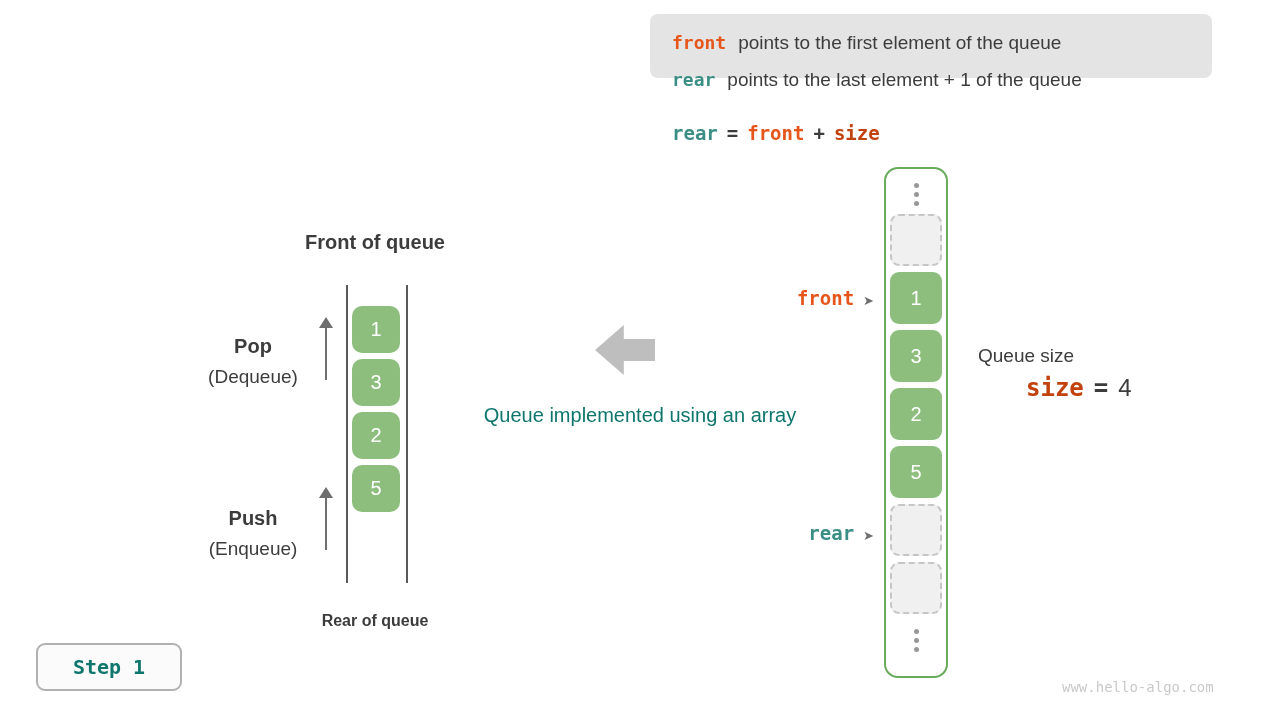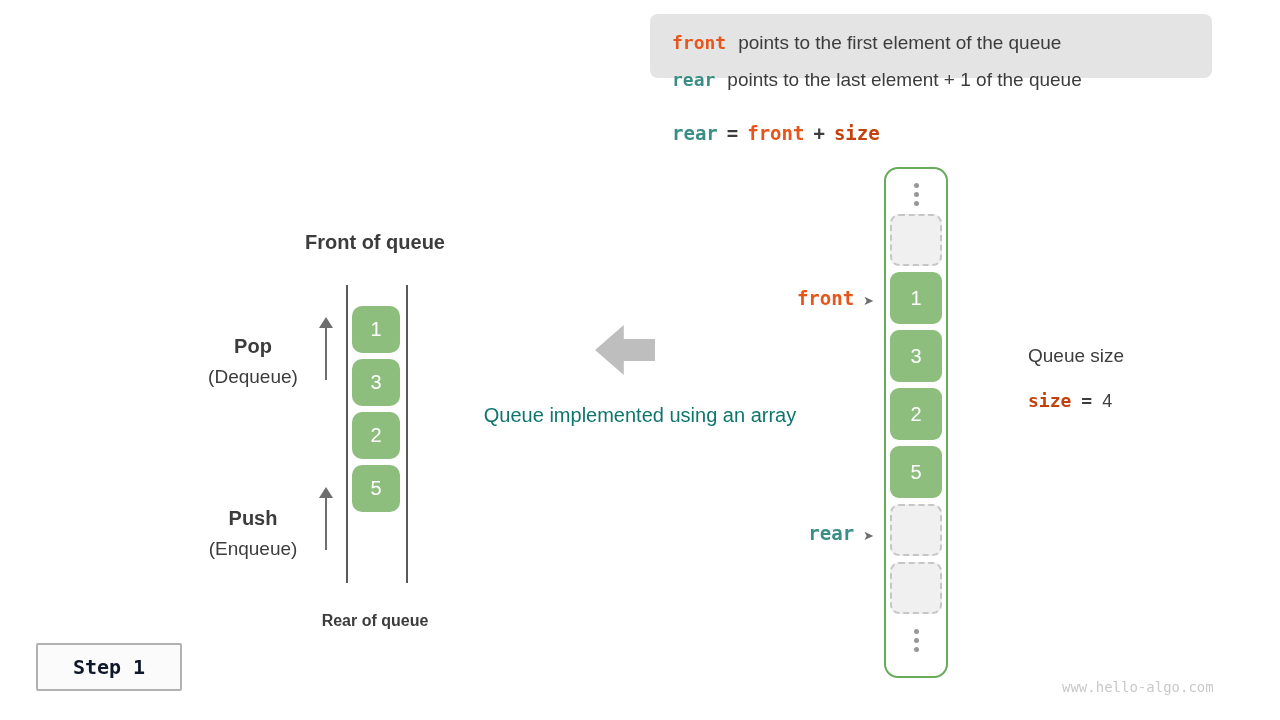"Queue size" .queue-size { left: 1028px -> 978px }
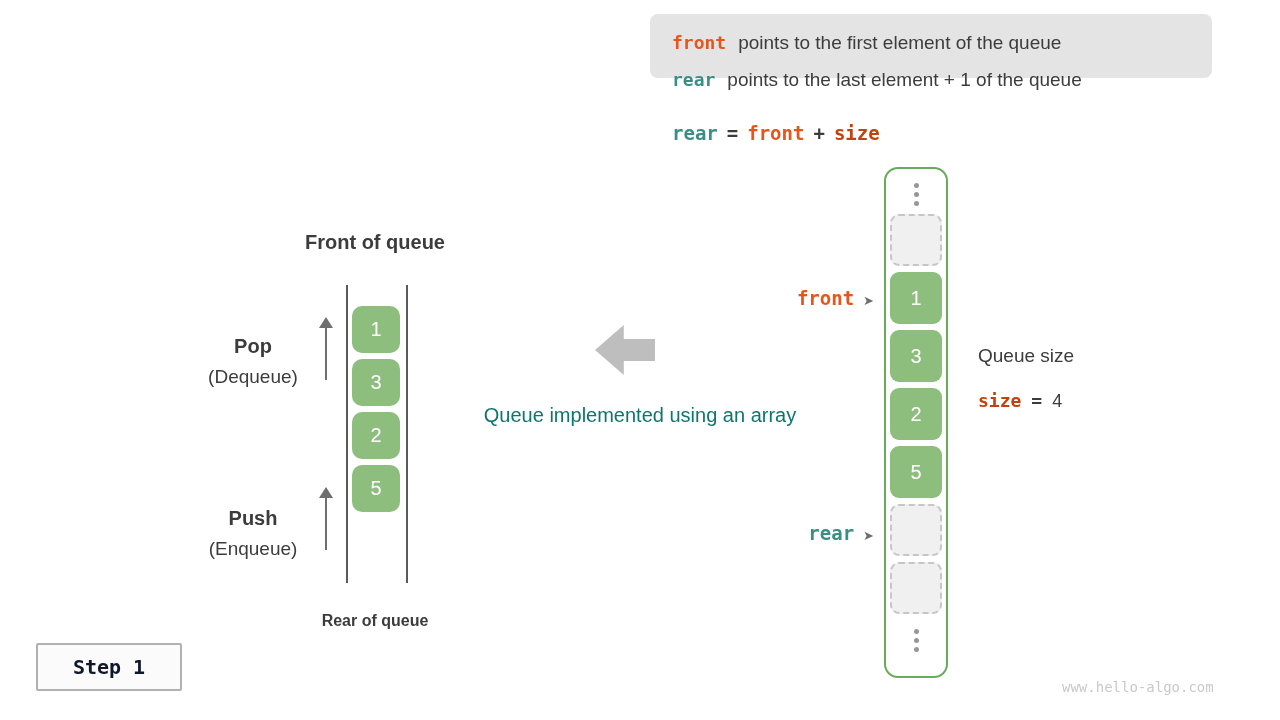"size = 4" .queue-size .qs-value { font-size: 18px -> 24px; line-height: 64px -> 38px; margin-left: none -> 48px }
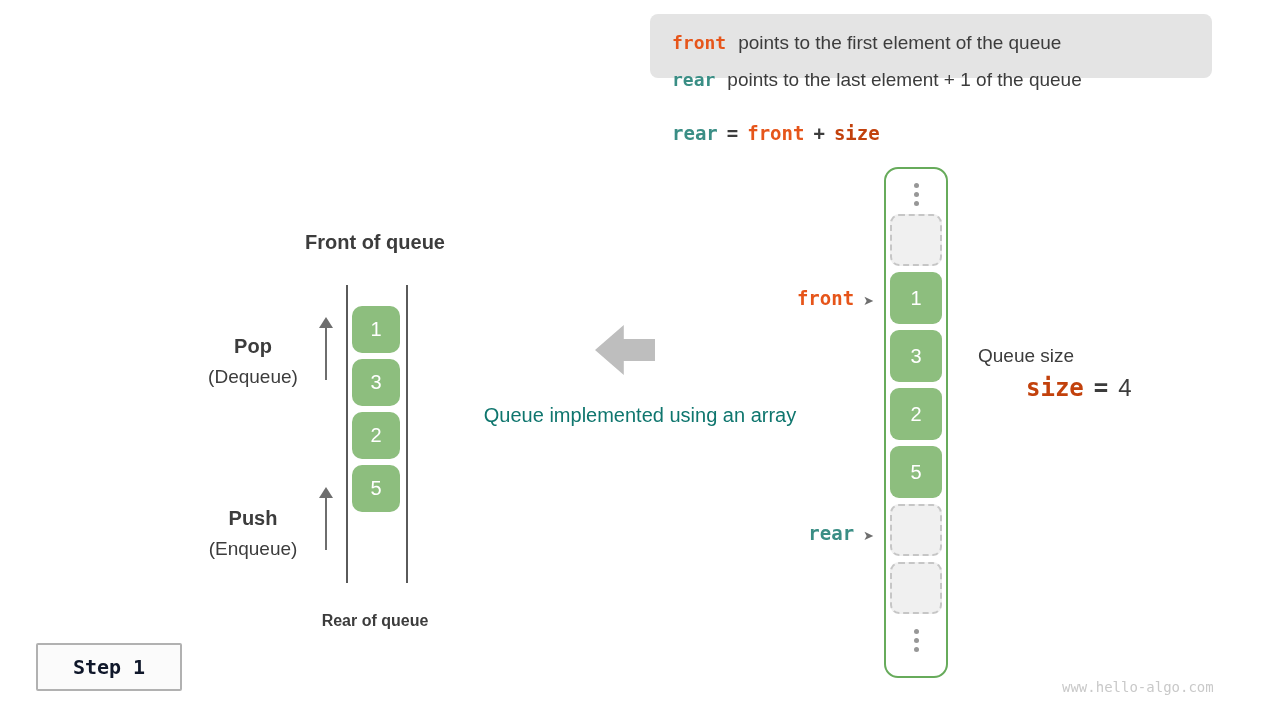"Step 1" .step-badge { border-radius: 2px -> 9px; color: #0f172a -> #0f766e }
